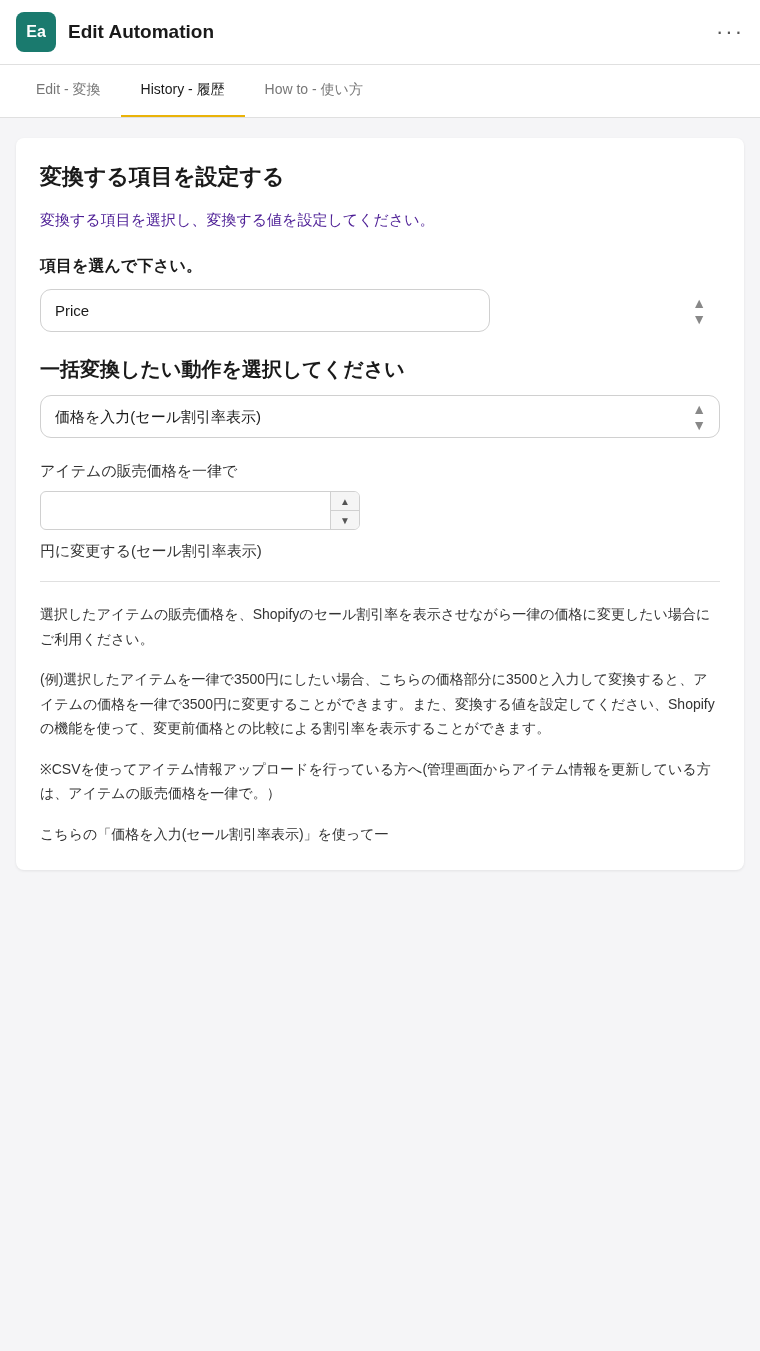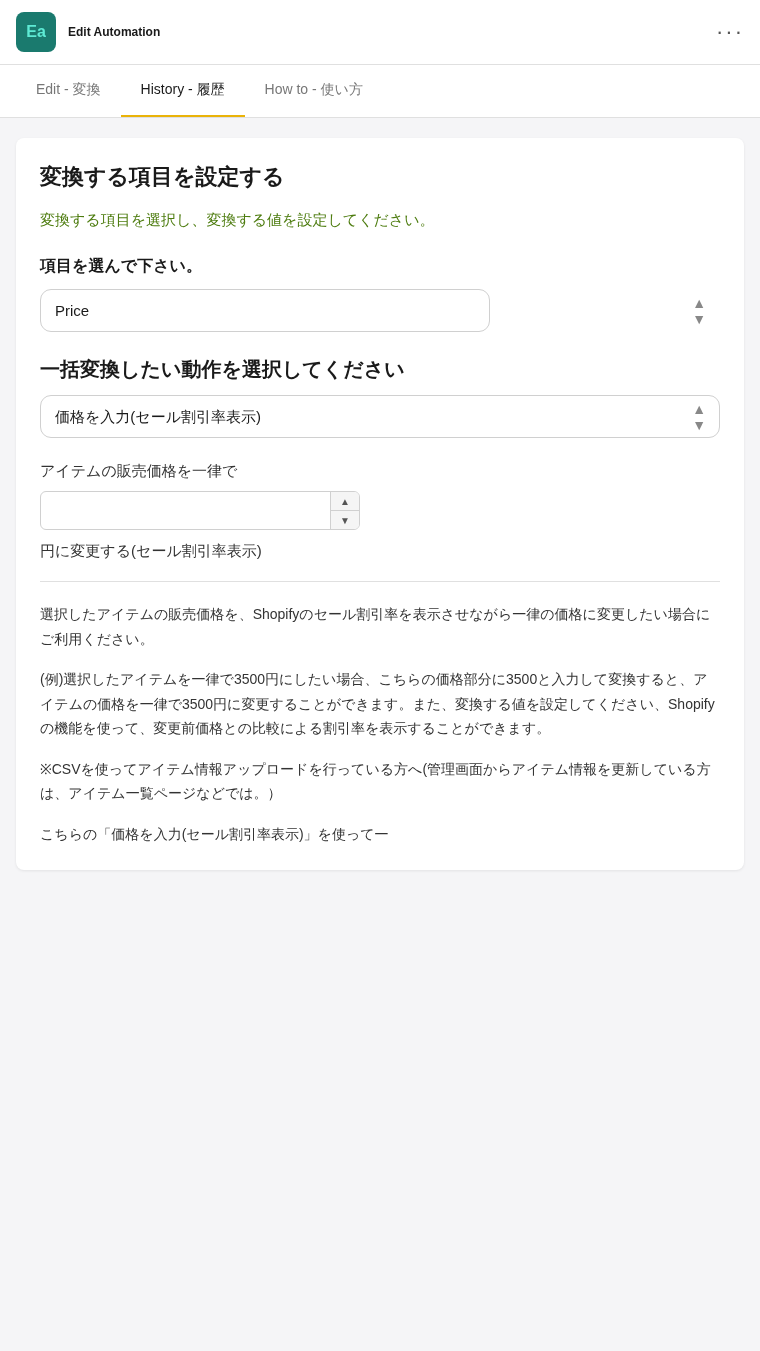"Ea" .app-icon { color: #5eead4 -> #ffffff }
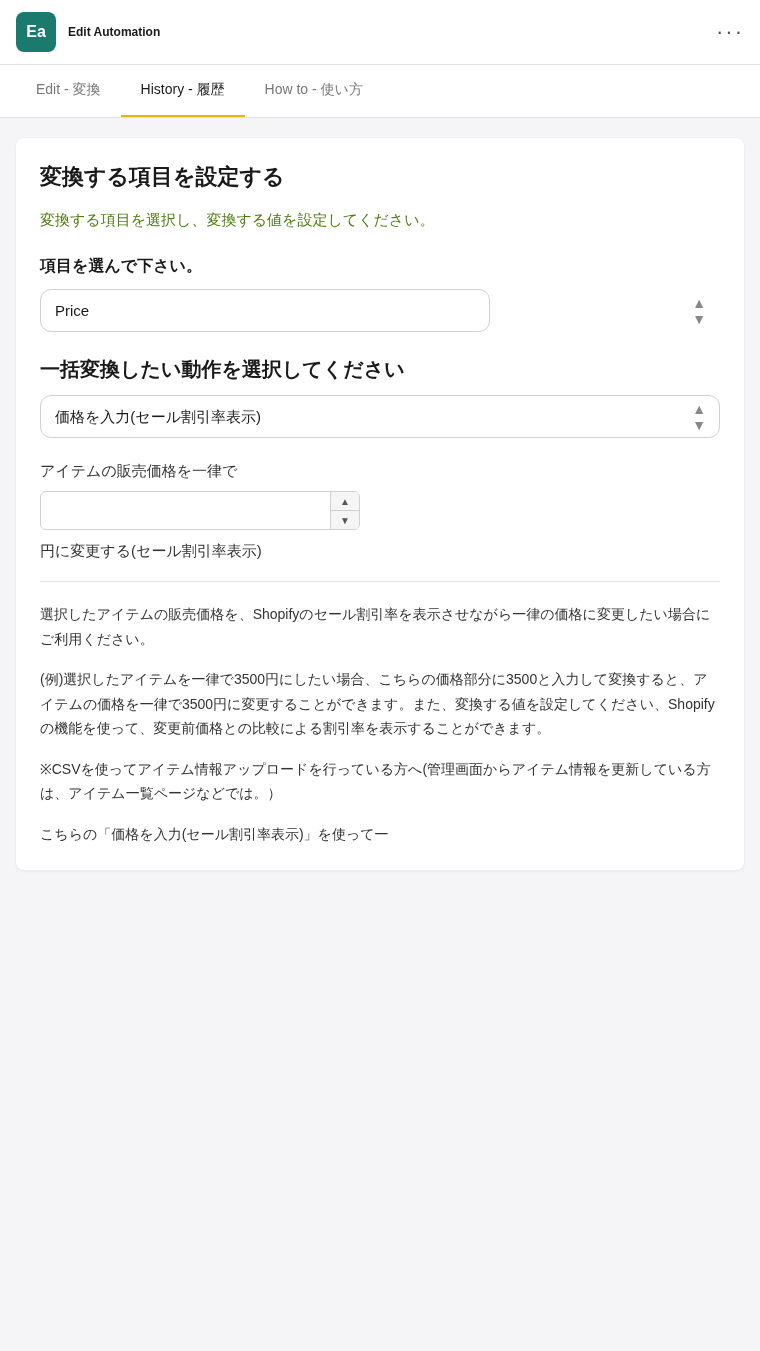"Edit Automation" .header-title { font-size: 12px -> 19px }
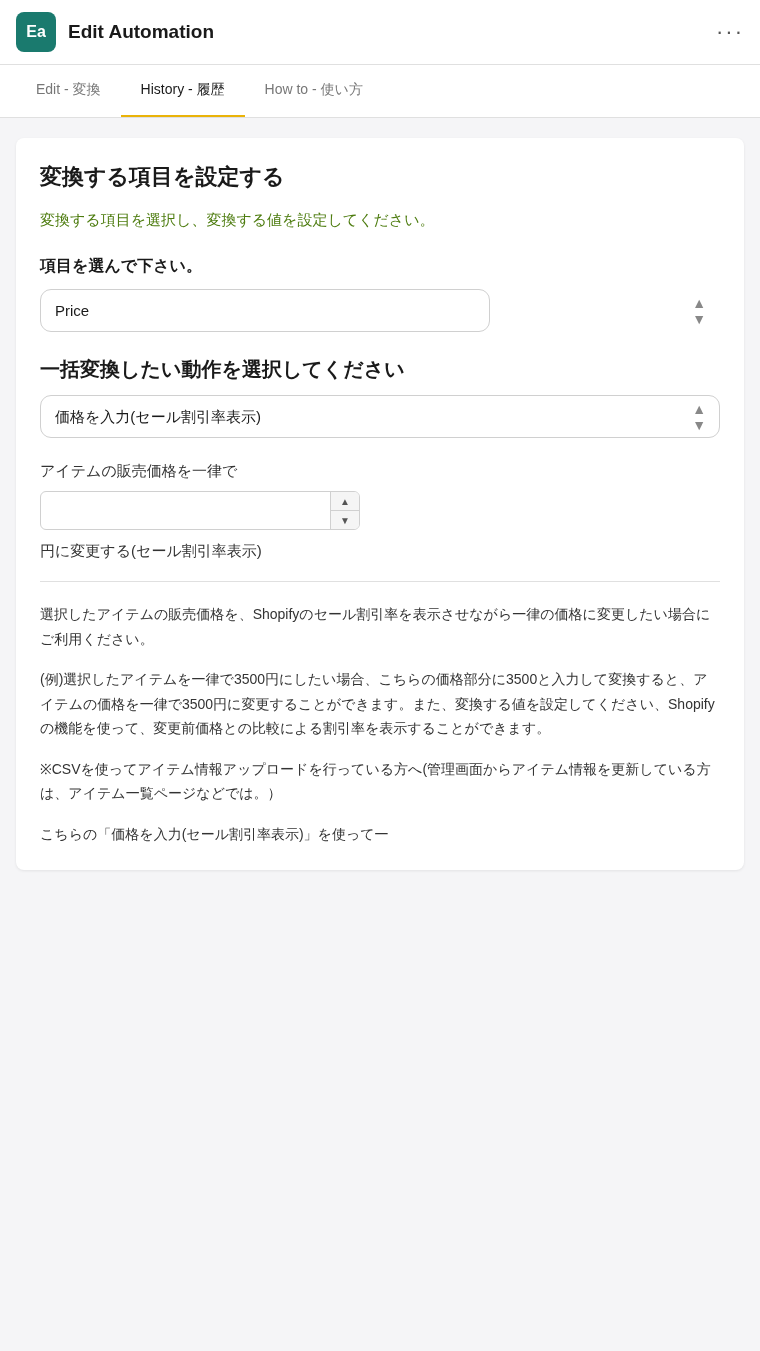"変換する項目を選択し、変換する値を設定してください。" .section-desc { color: #4d7c0f -> #4c1d95 }
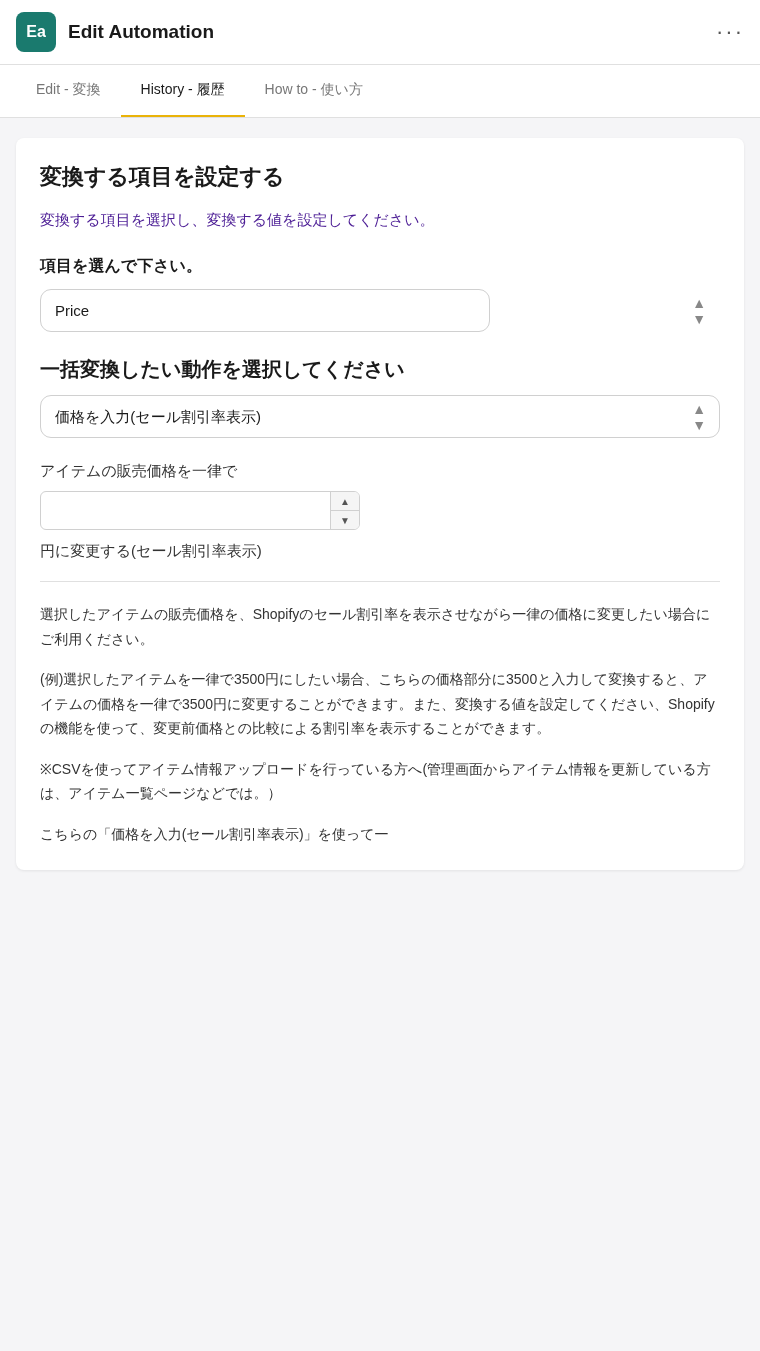"※CSVを使ってアイテム情報アップロードを行っている方へ(管理画面からアイテム情" p.description-text { text: 一覧ページなどでは -> の販売価格を一律で }
